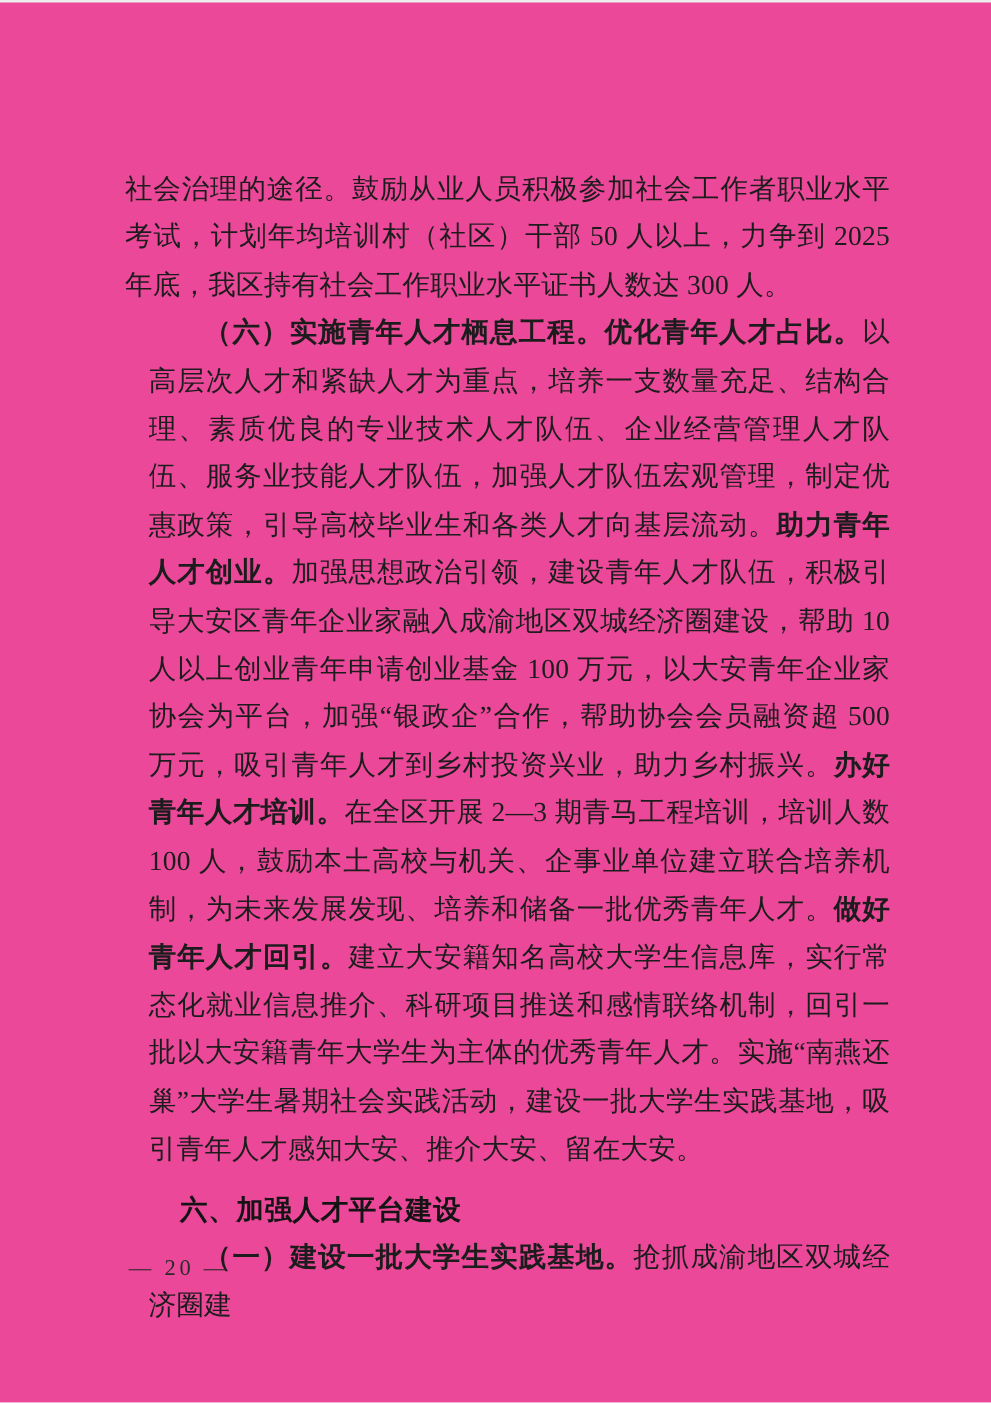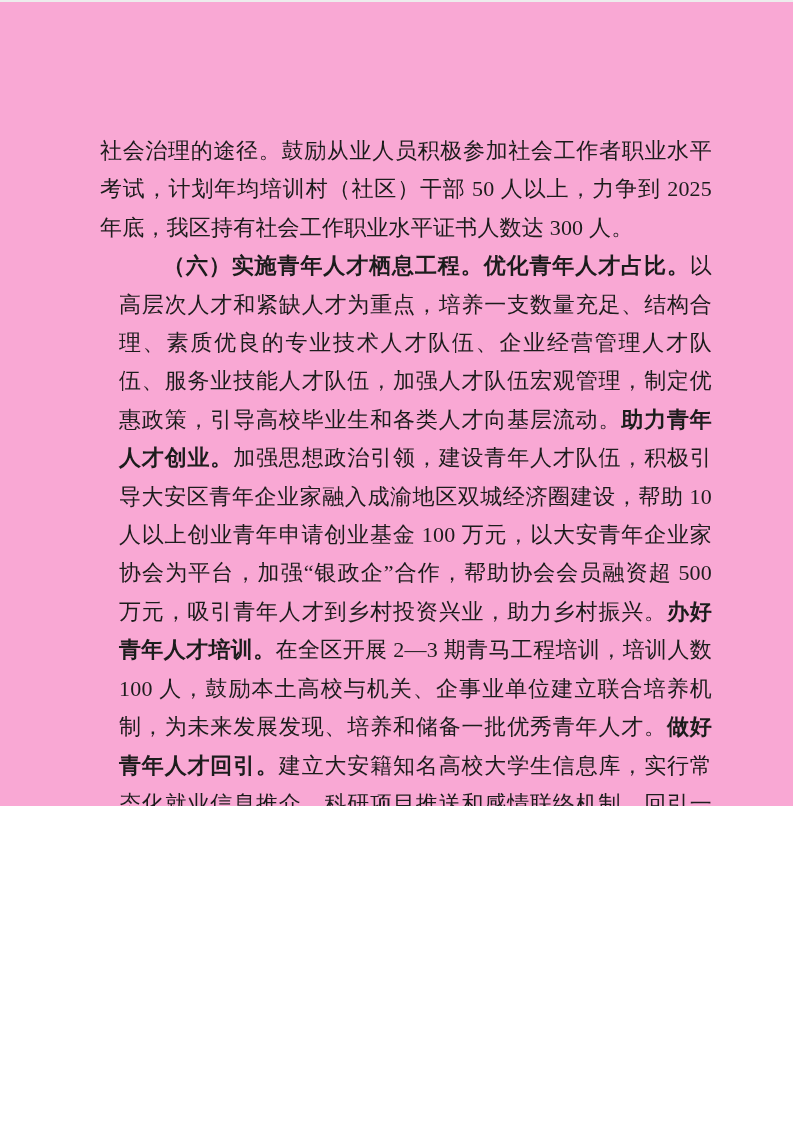"社会治理的途径。鼓励从业人员积极参加社会工作者职业水平考试，计划年均培训村（社区" .page { background: #f9a8d4 -> #ec4899; height: 806px -> 1122px }
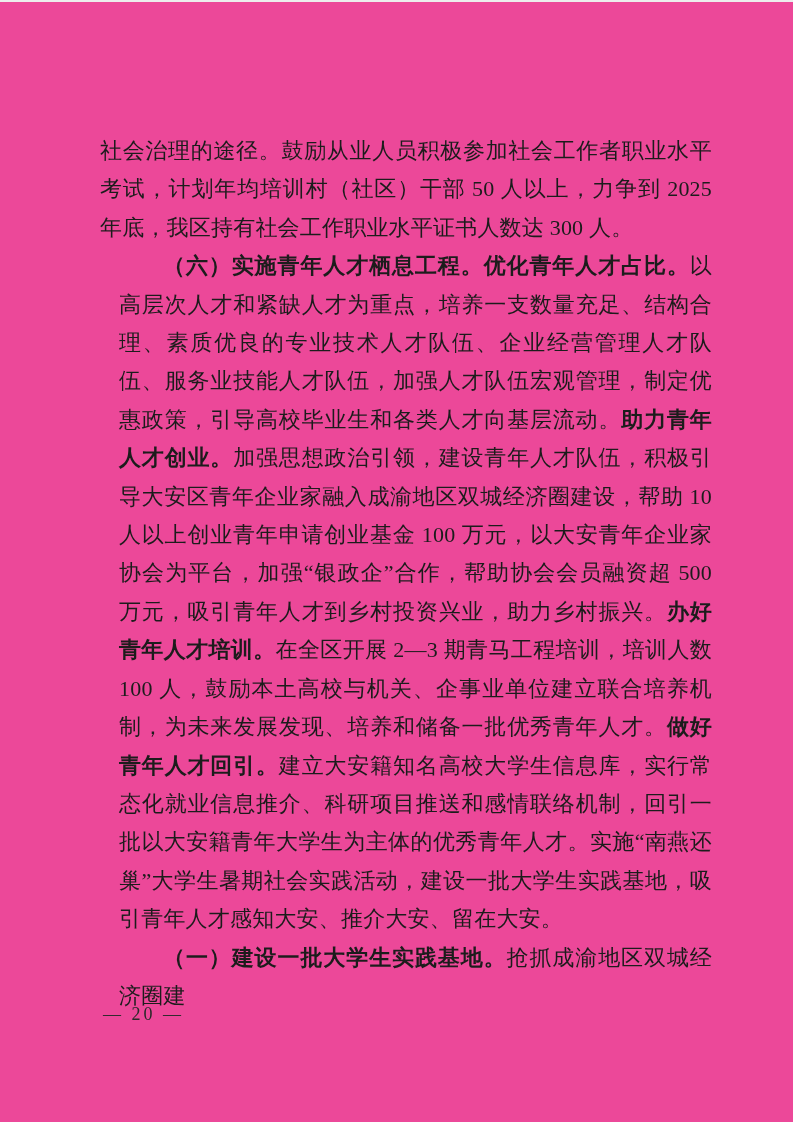"六、加强人才平台建设" h2.section-heading { html: none -> <h2>六、加强人才平台建设</h2> }
